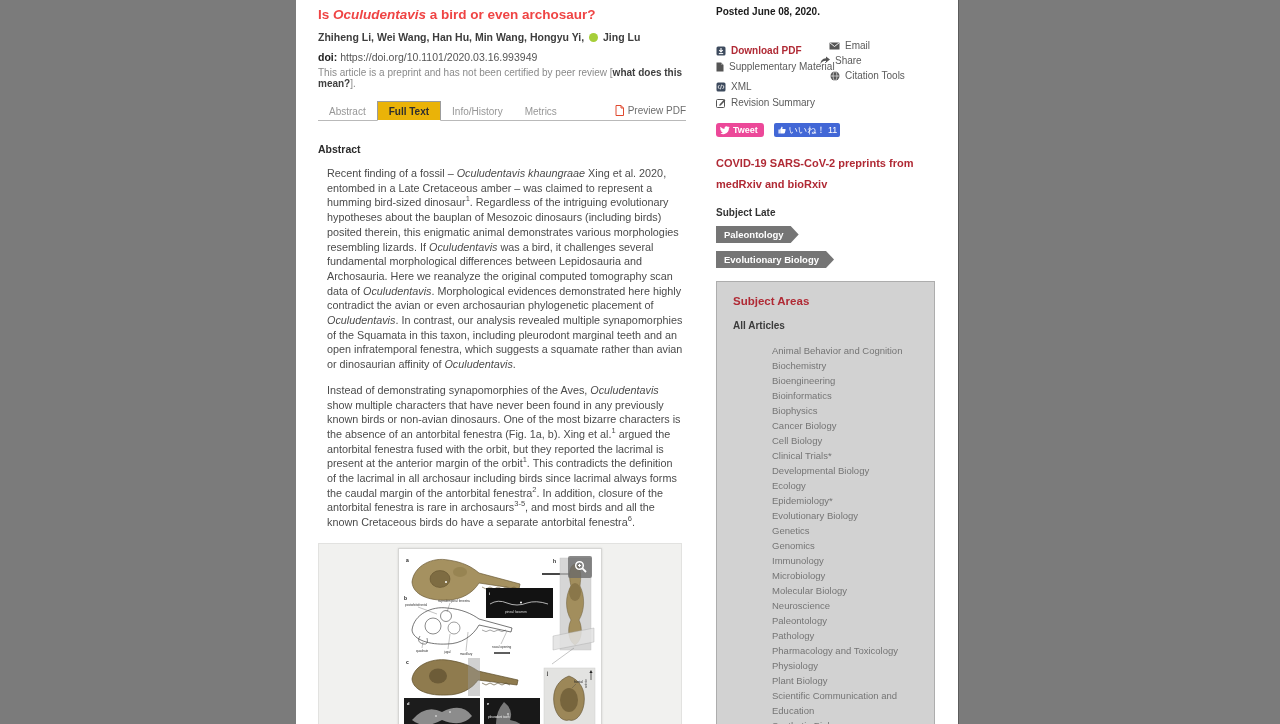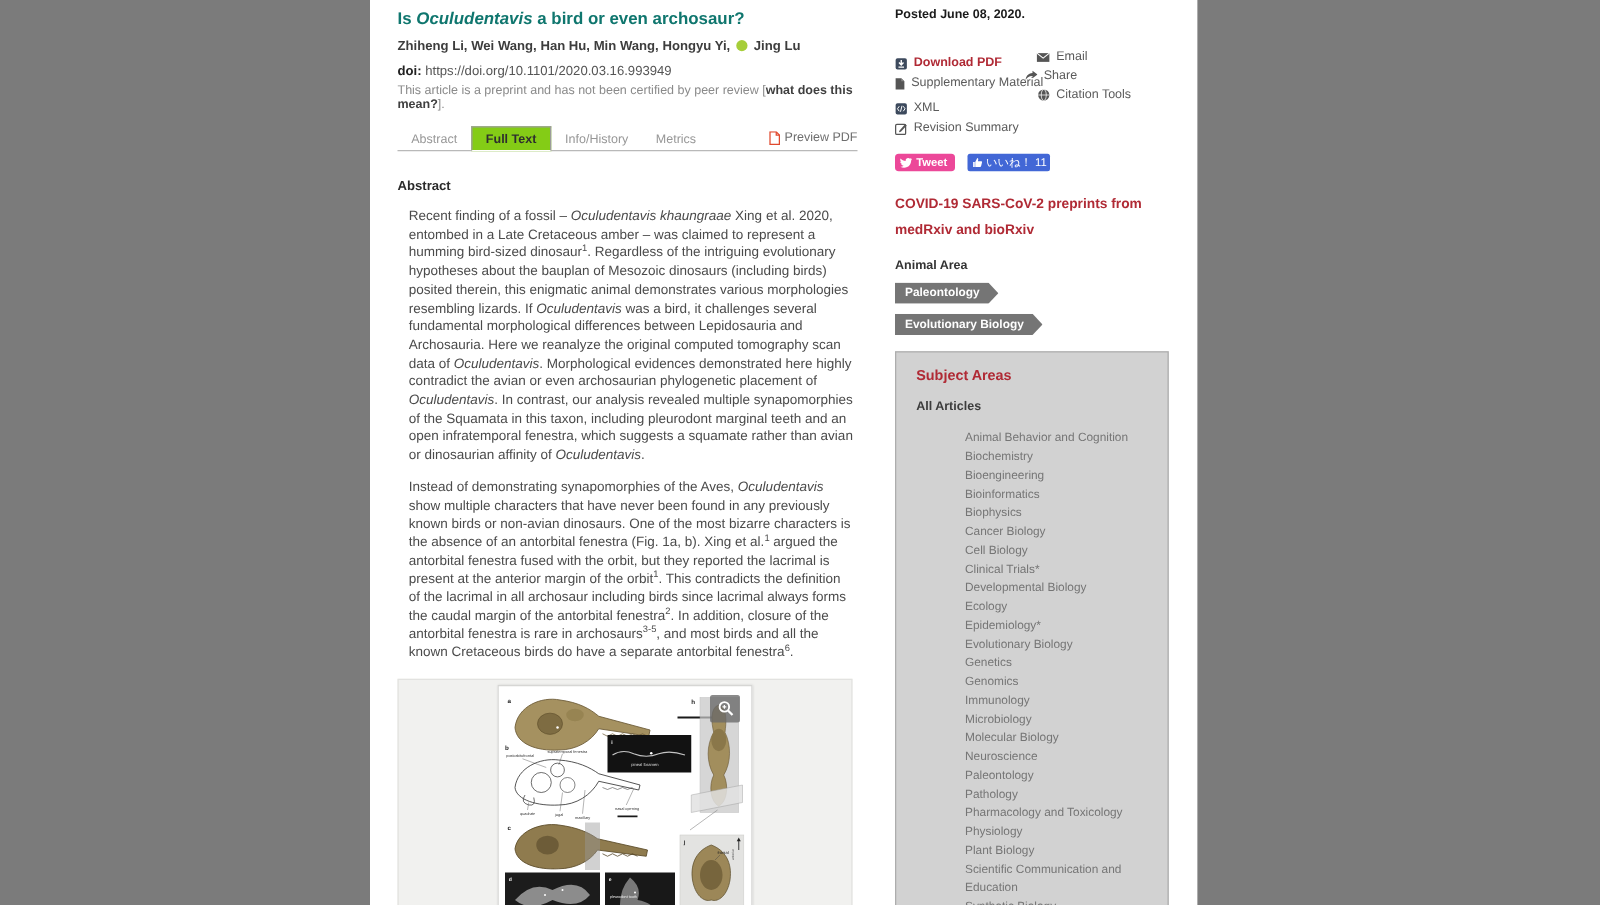"Is Oculudentavis a bird or" .title { color: #0f766e -> #ef4444 }
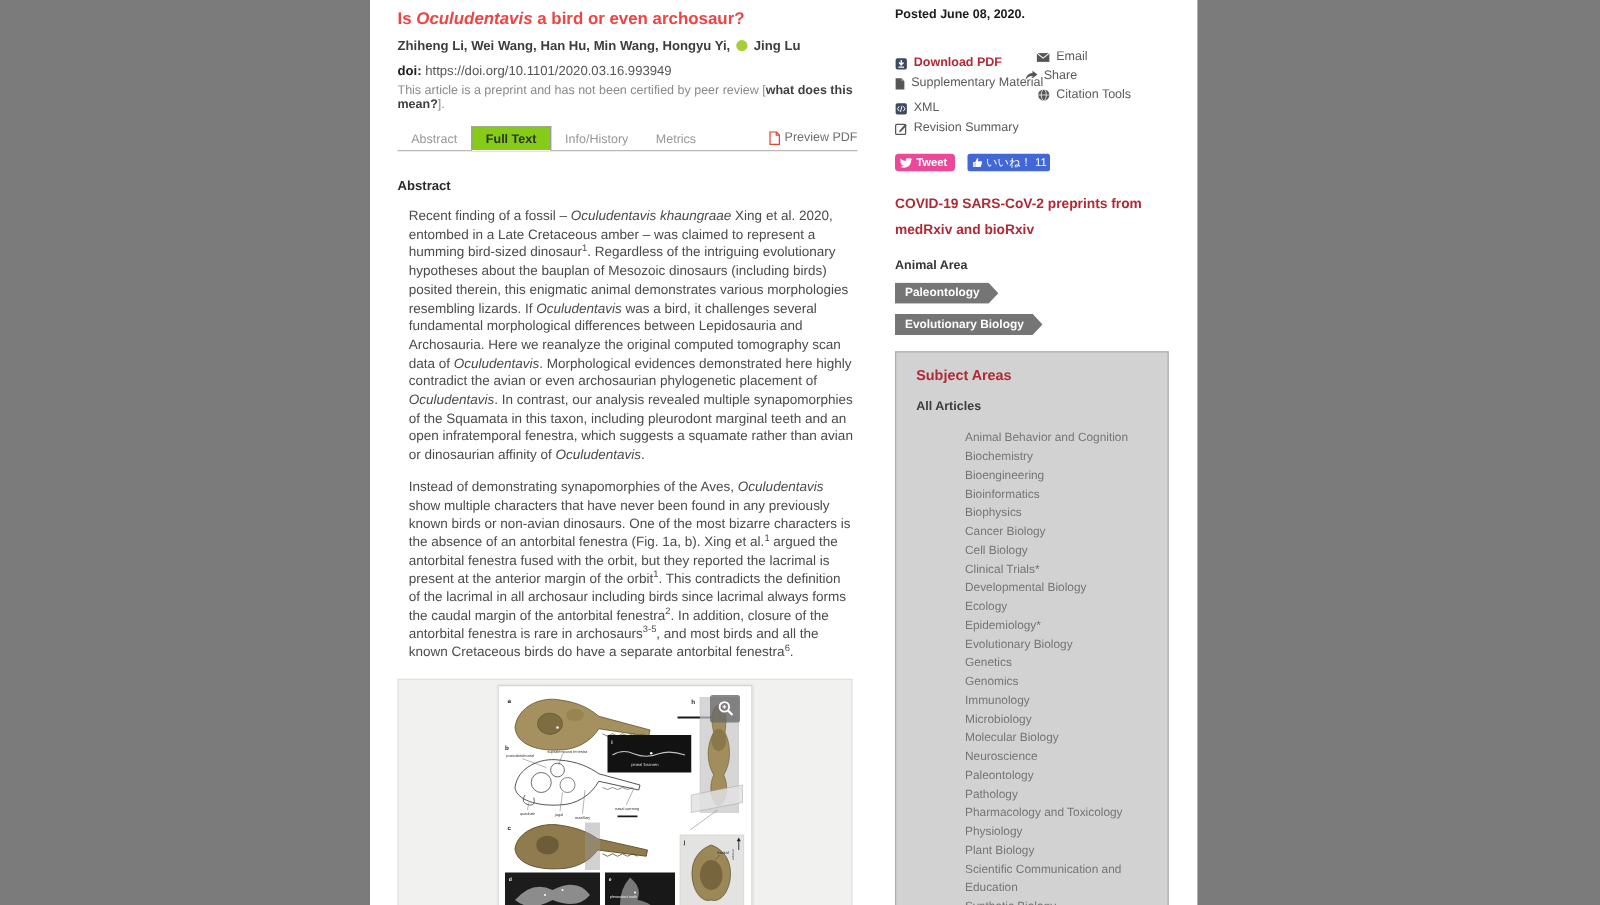"Full Text" .tab.active { background: #84cc16 -> #eab308 }
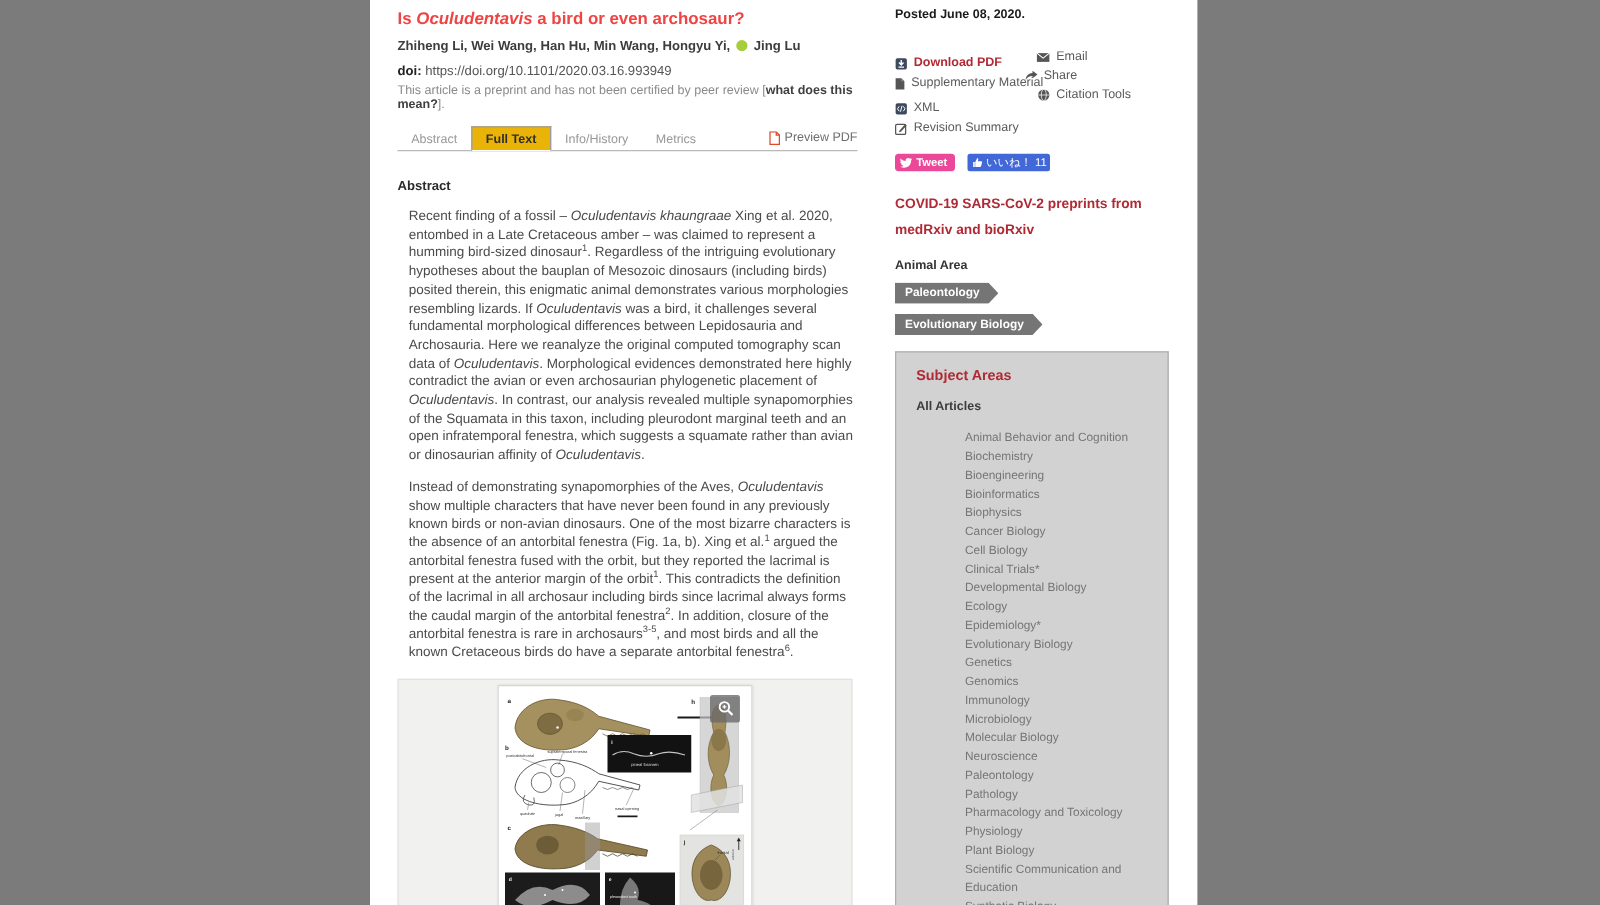"Animal Area" div.subj-label { text: Animal Area -> Subject Late }
